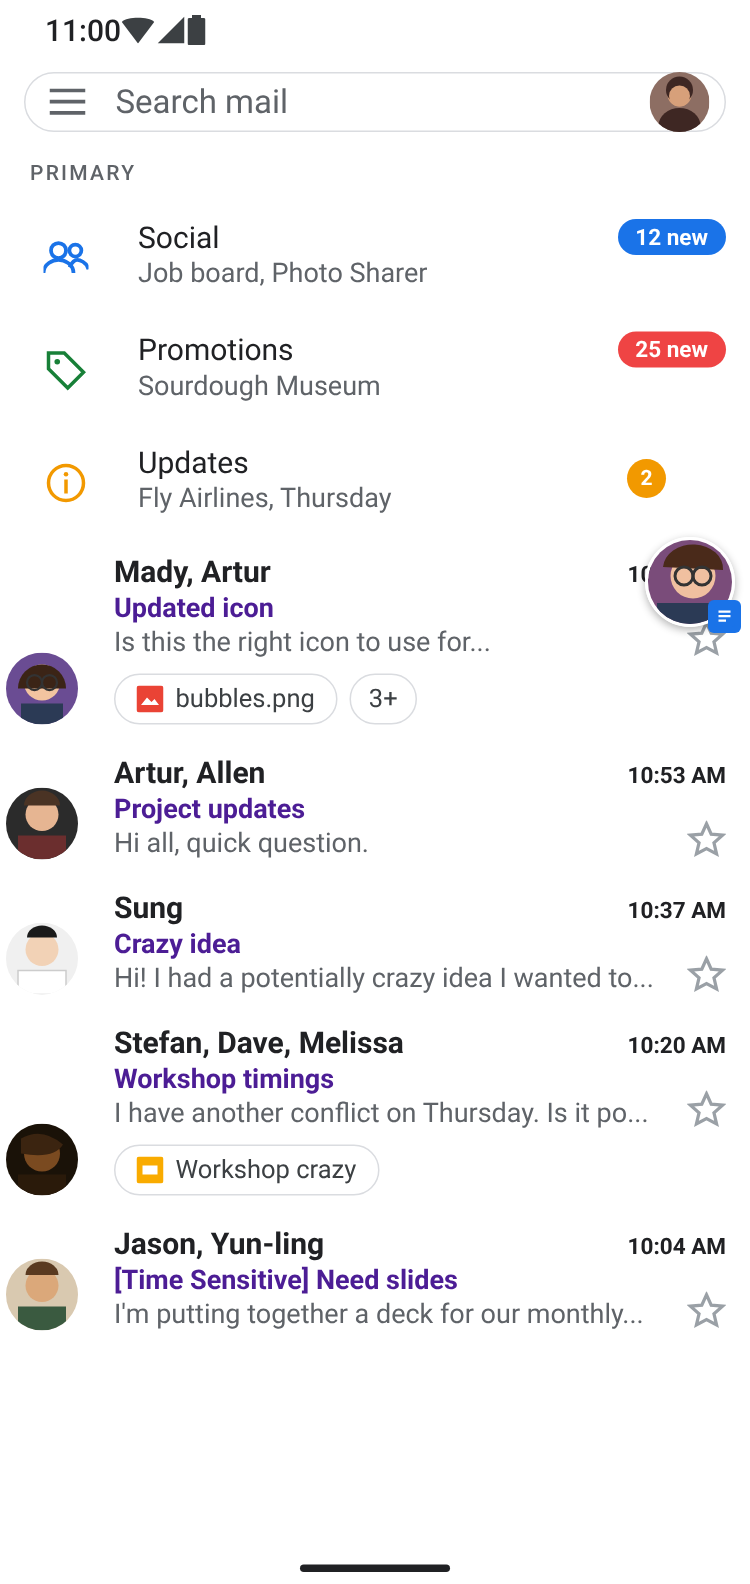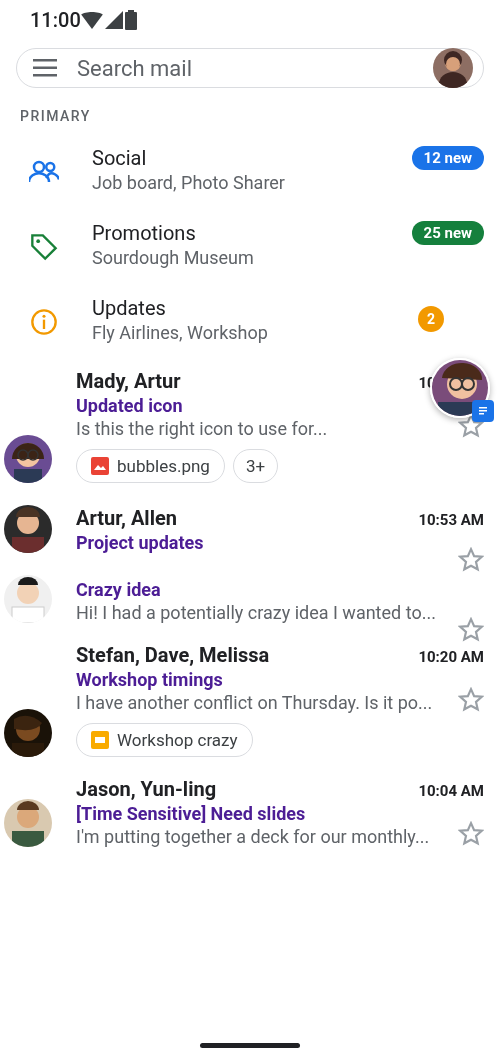"25 new" .badge.green { background: #15803d -> #ef4444 }
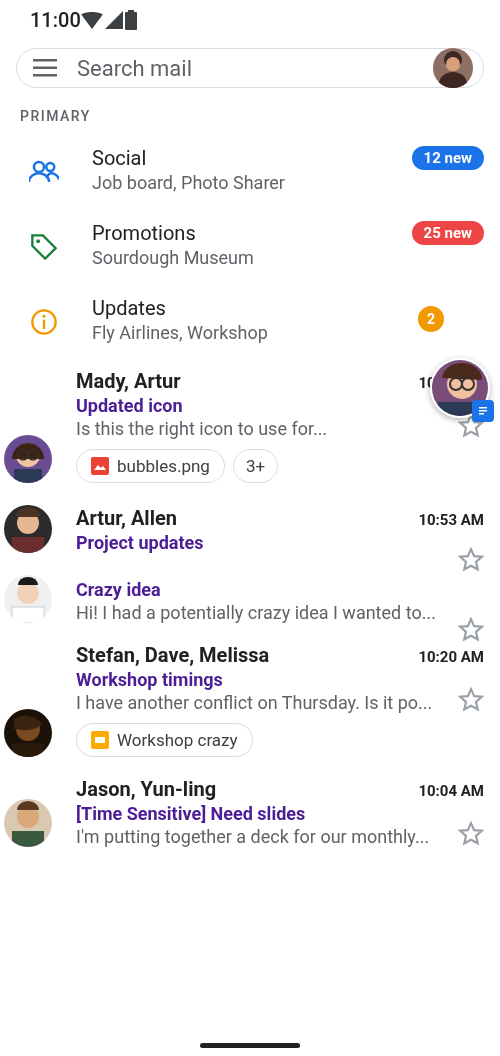"Fly Airlines, Workshop" div.sub1 { text: Workshop -> Thursday }
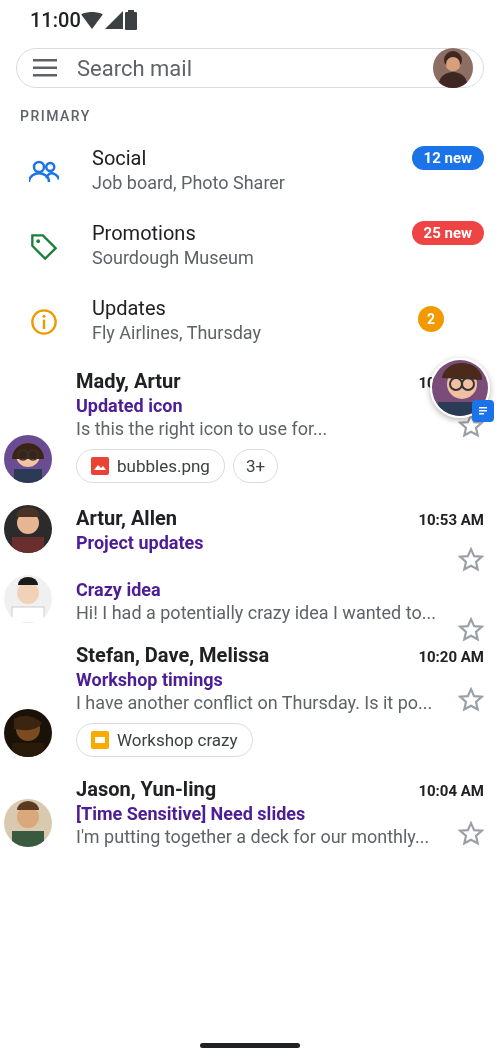"Hi all, quick question." div.sub2 { html: none -> <div>Hi all, quick question.</div> }
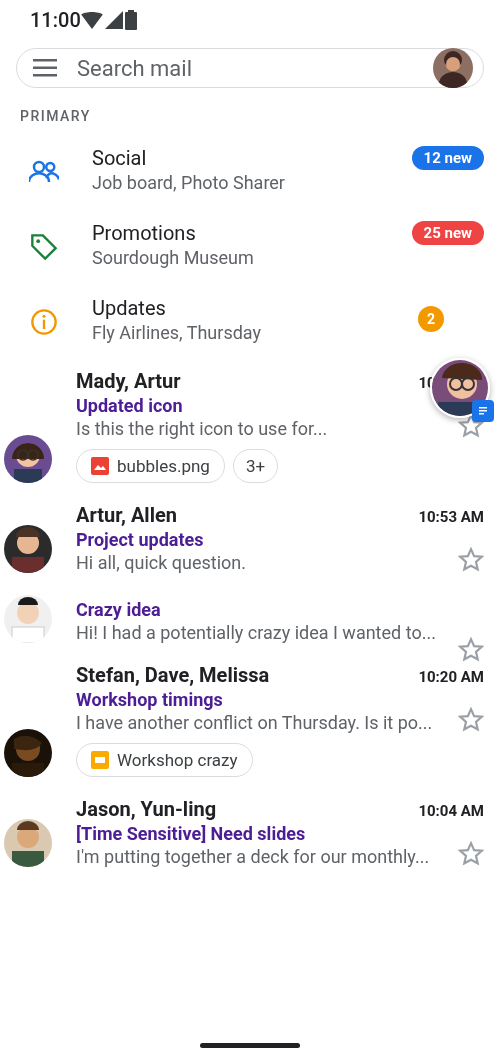"Sung" div.title-line { html: none -> <div> <span>Sung</span> <span>10:37 AM</span> </div> }
